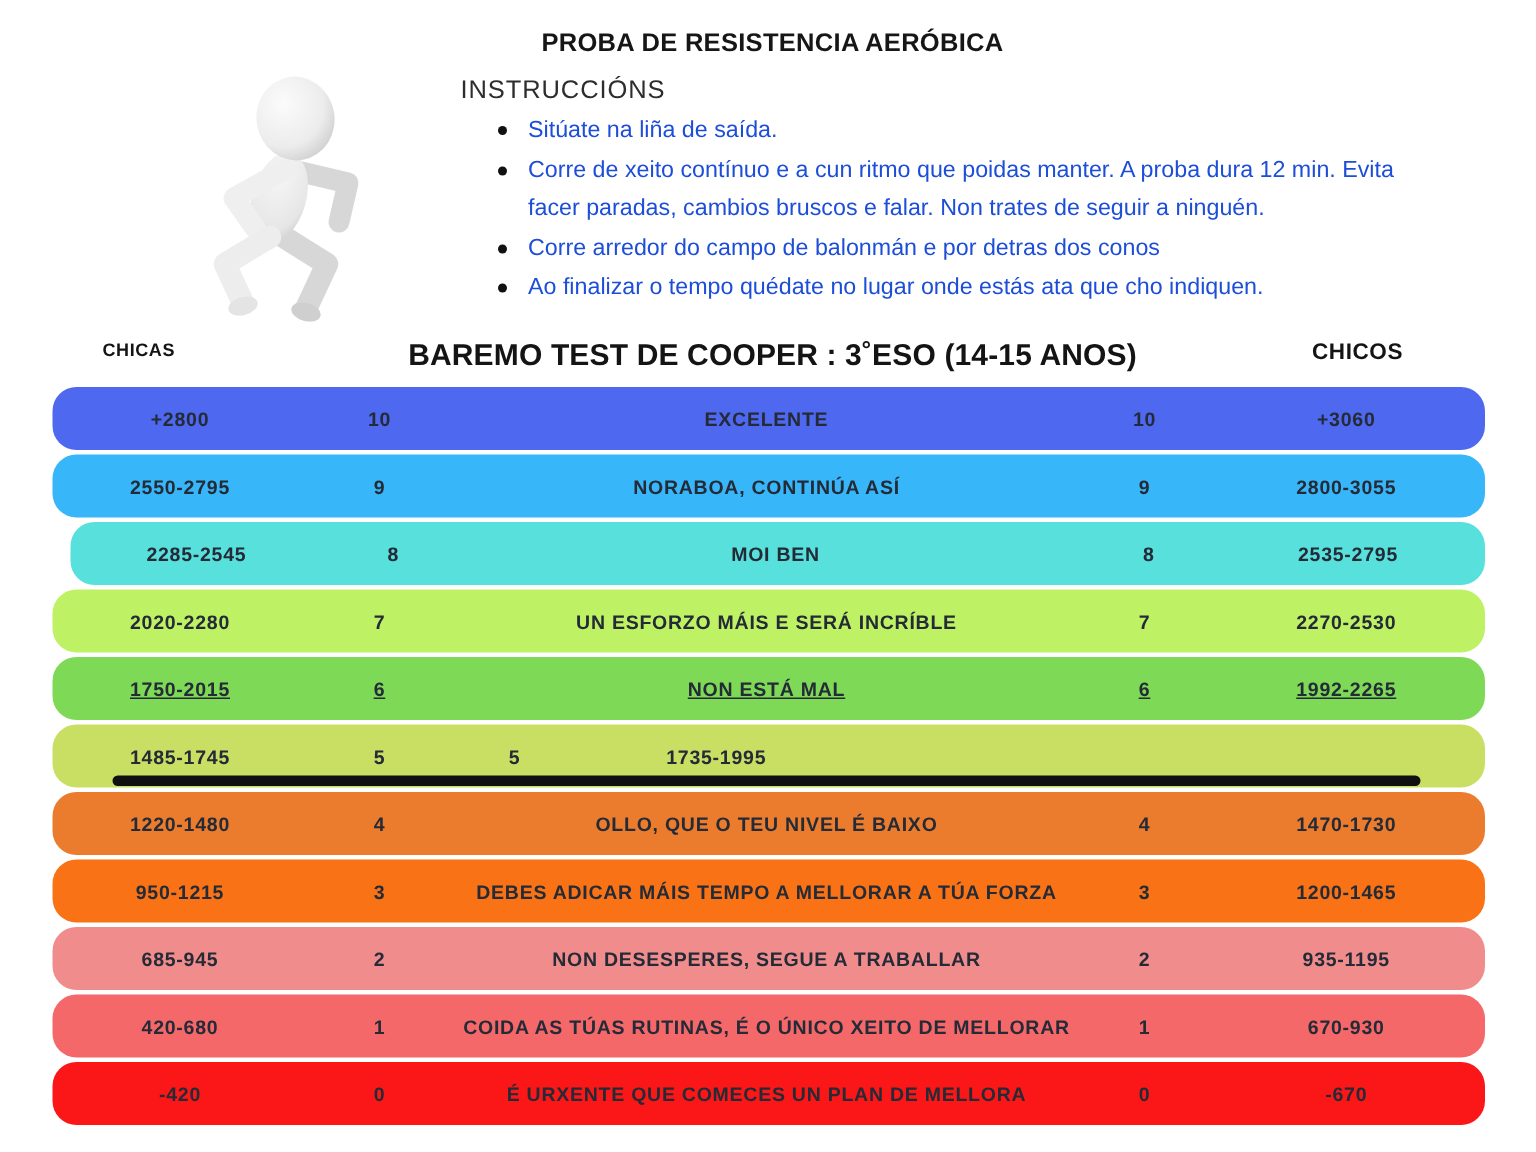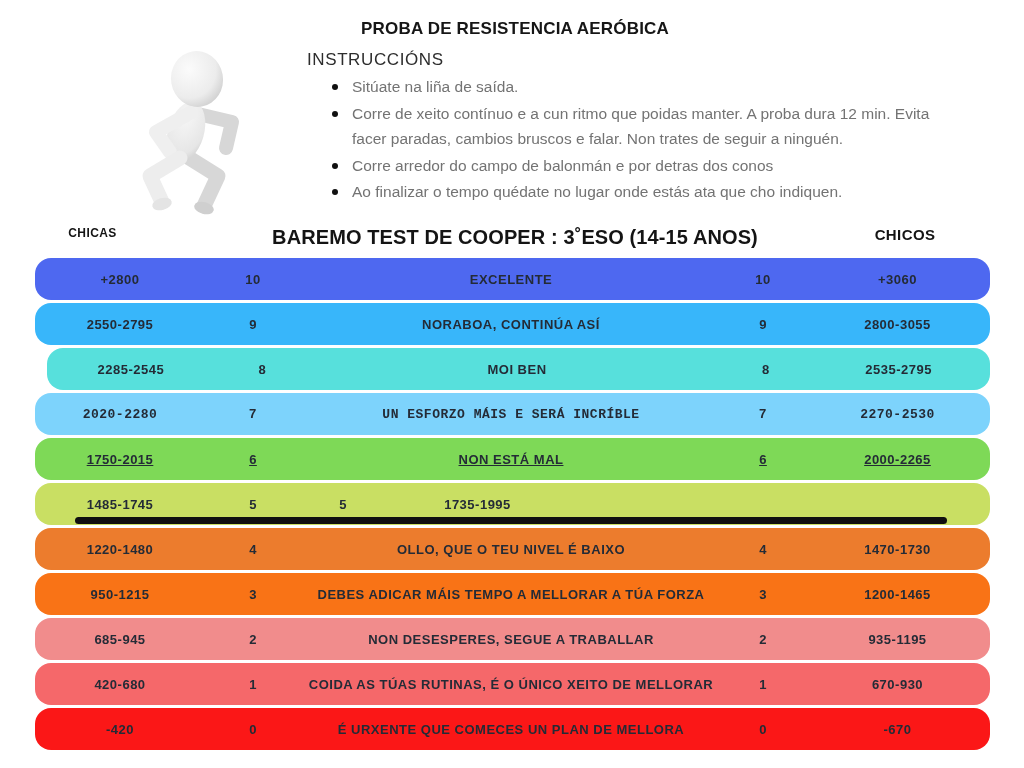"Sitúate na liña de saída." .instr-list li { color: #737373 -> #1d4ed8 }
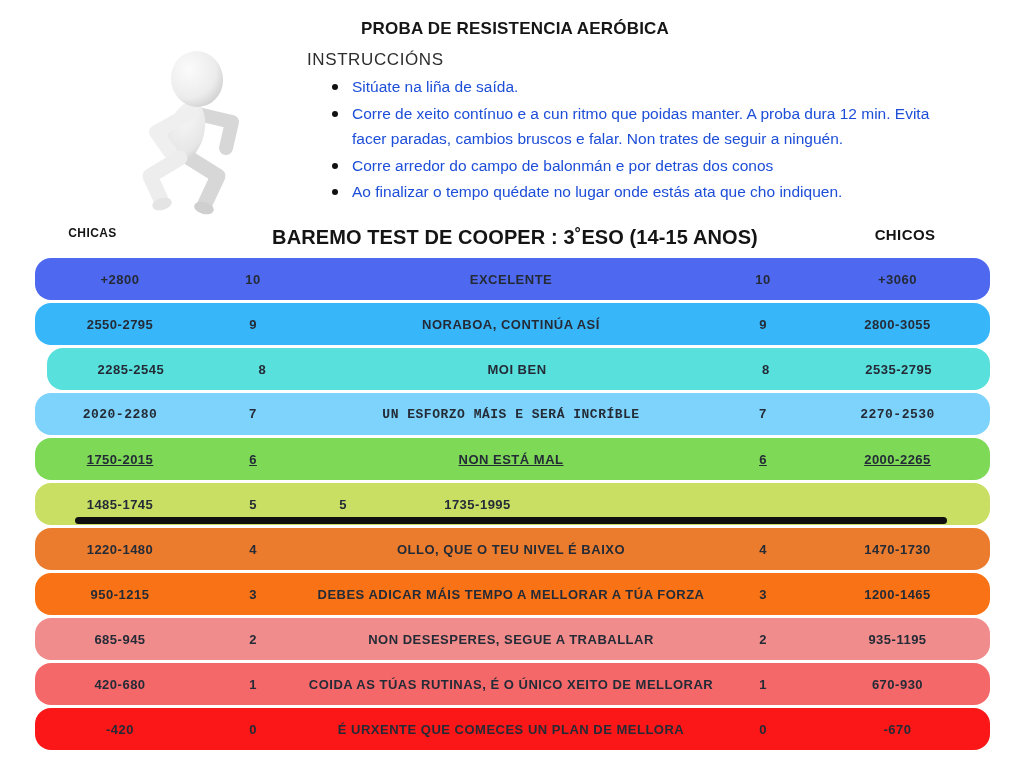"2020-2280" div.srow { background: #7dd3fc -> #bef264; font-family: Liberation Mono, monospace -> none }
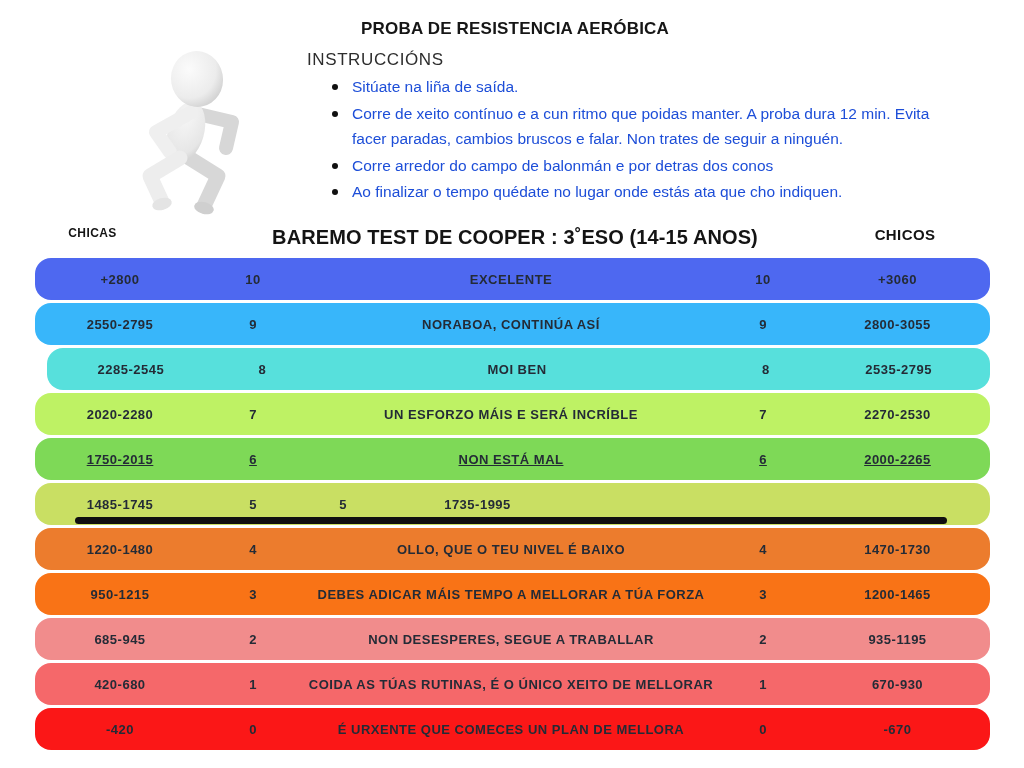"2000-2265" div.cell { text: 2000-2265 -> 1992-2265 }
